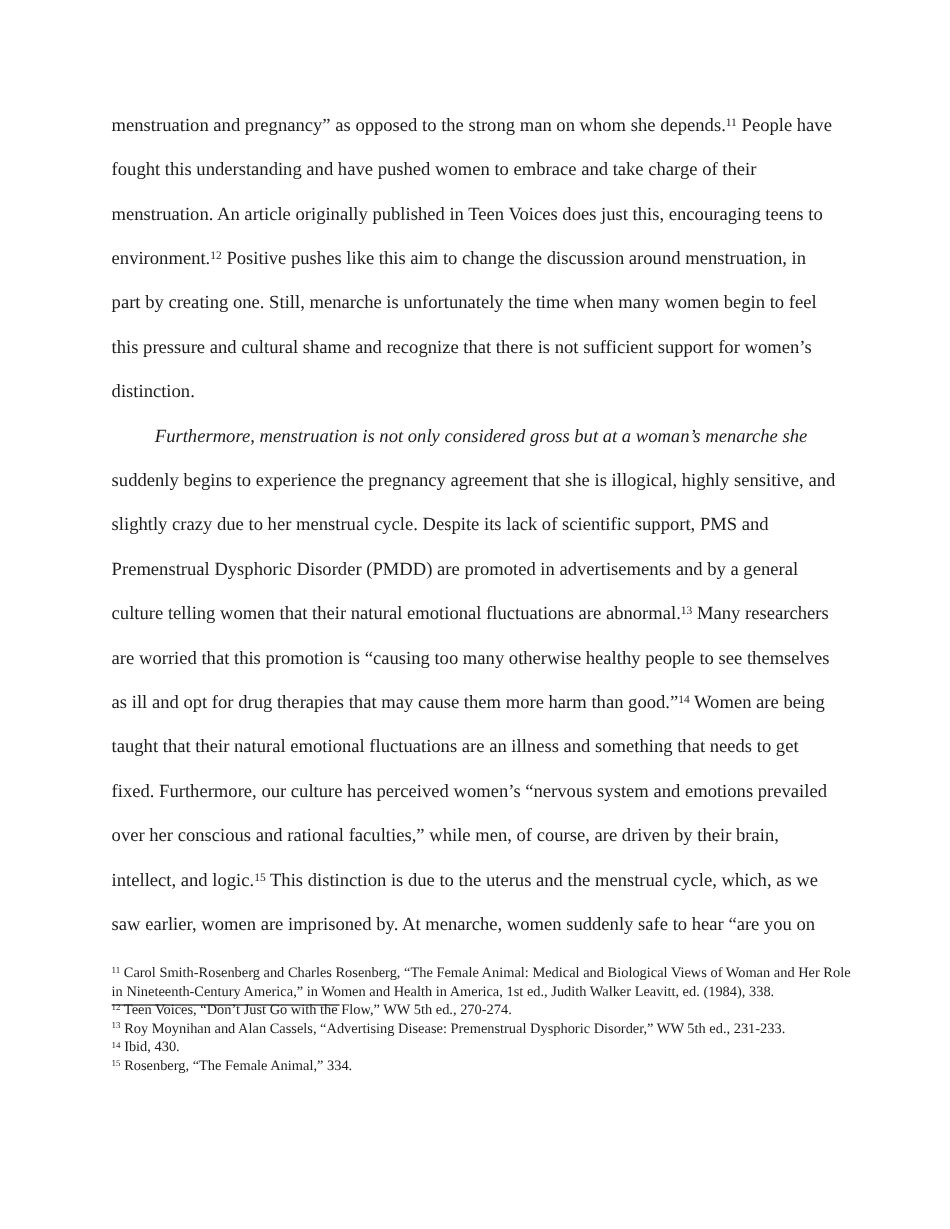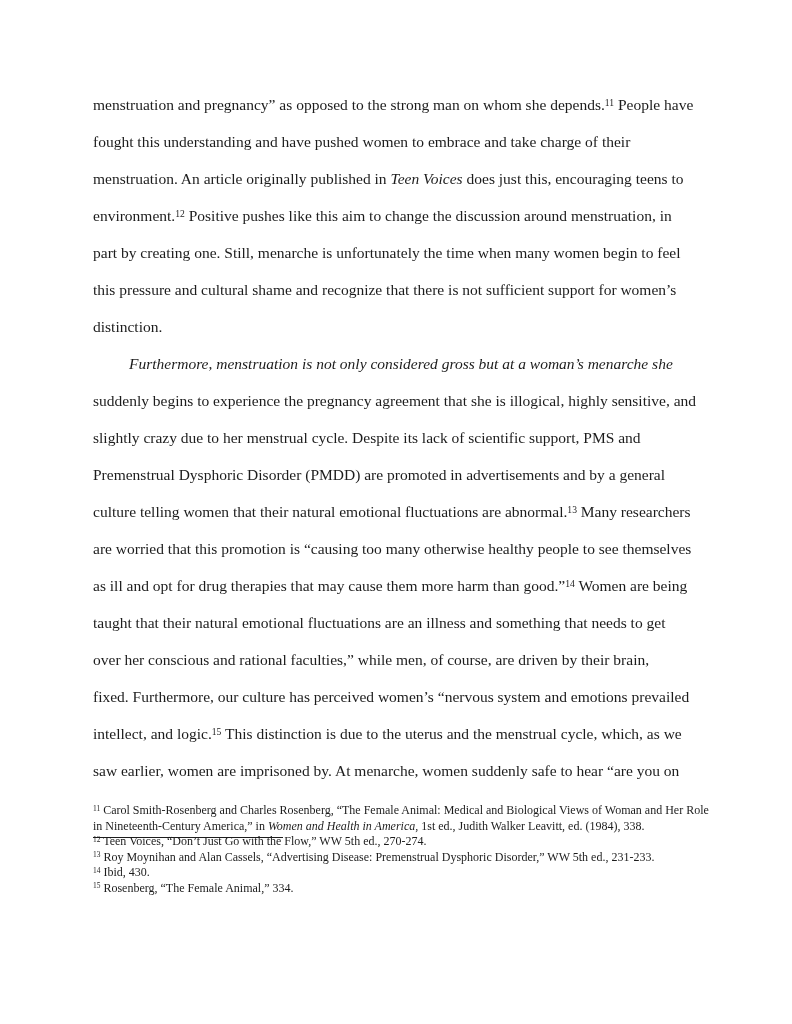"Teen Voices" .italic { font-style: italic -> none }
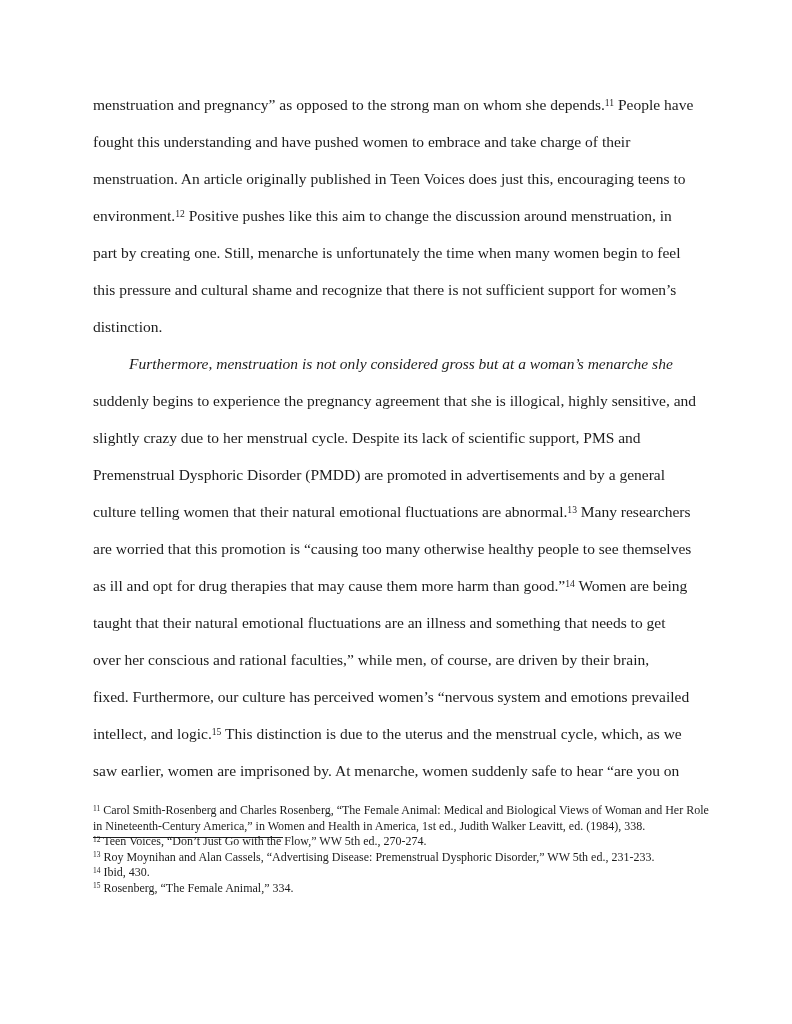"over her conscious and rational" div.line { order: before "fixed. Furthermore, our culture has" -> after "fixed. Furthermore, our culture has" }
